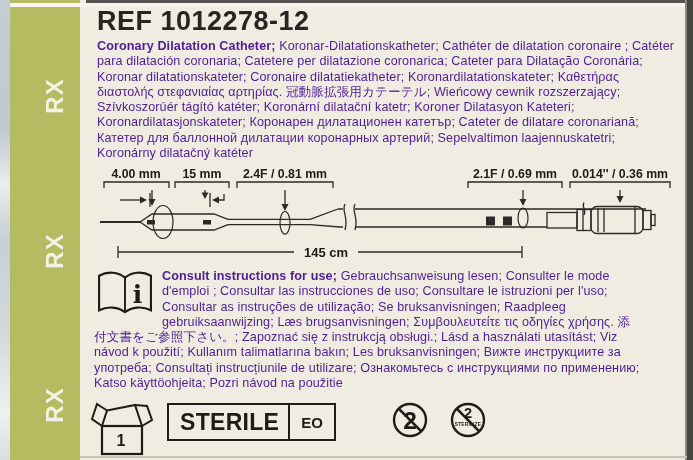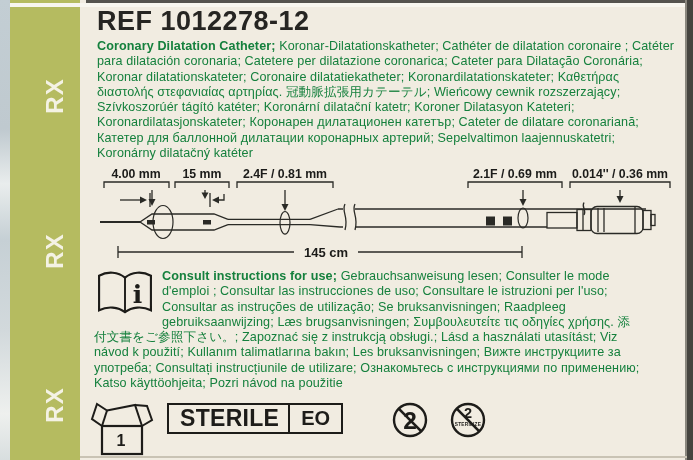"Coronary Dilatation Catheter;" .label-text { color: #15803d -> #4c1d95 }
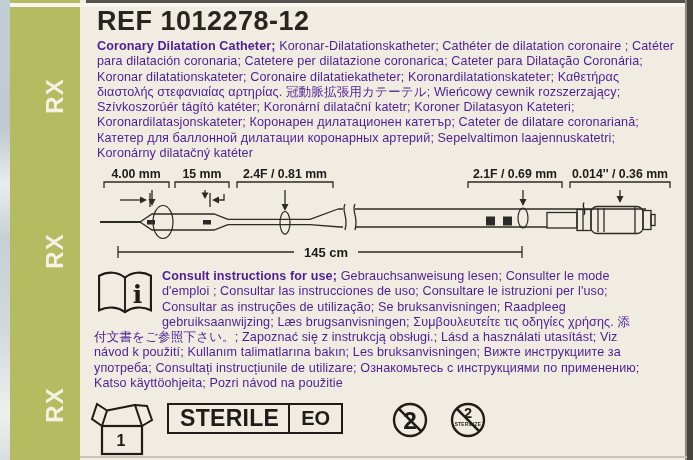"STERILE" .sterile-box { height: 31px -> 38px }
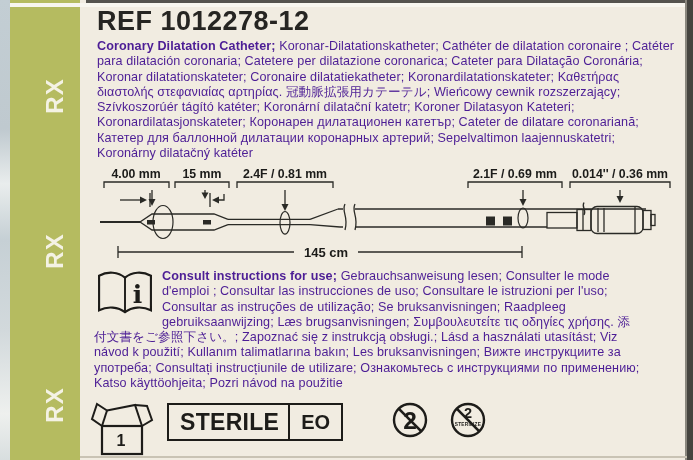"EO" .sterile-eo { font-size: 20px -> 15px }
